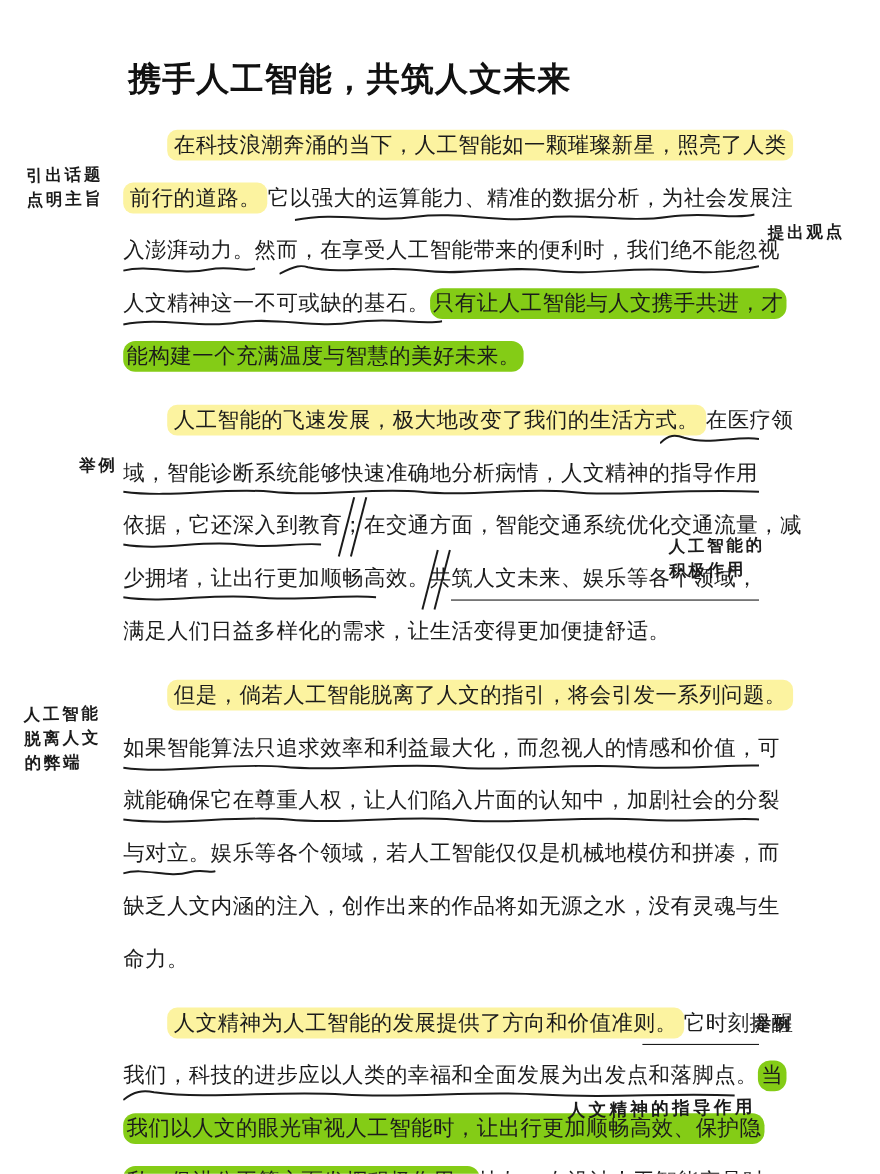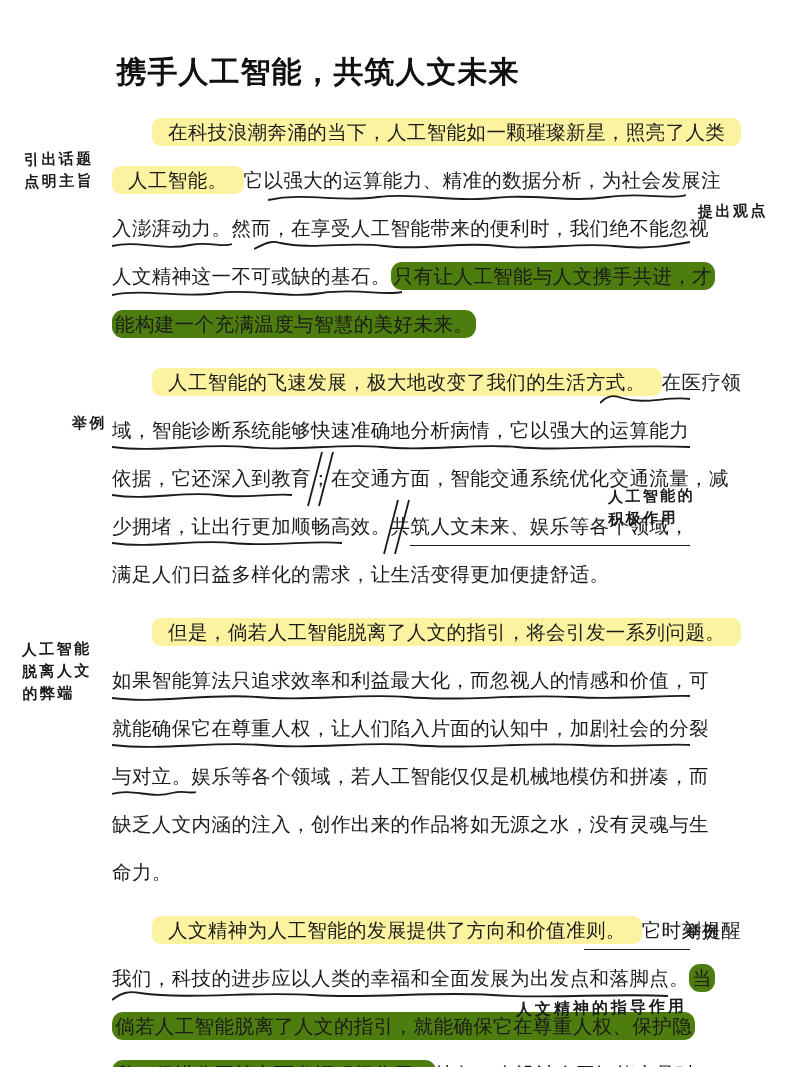"在科技浪潮奔涌的当下，人工智能如一颗璀璨新星，照亮了人类" .hl-y { padding: 3px 16px -> 3px 6px }
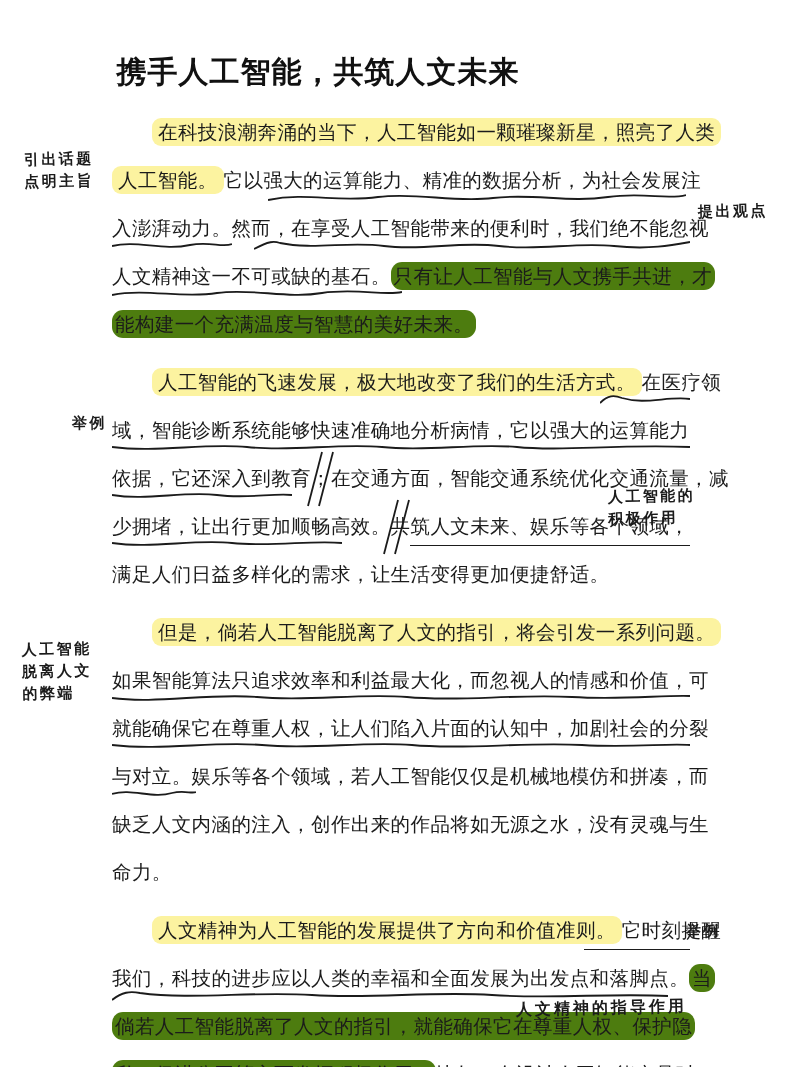"人工智能。" span.hl-y { text: 人工智能 -> 前行的道路 }
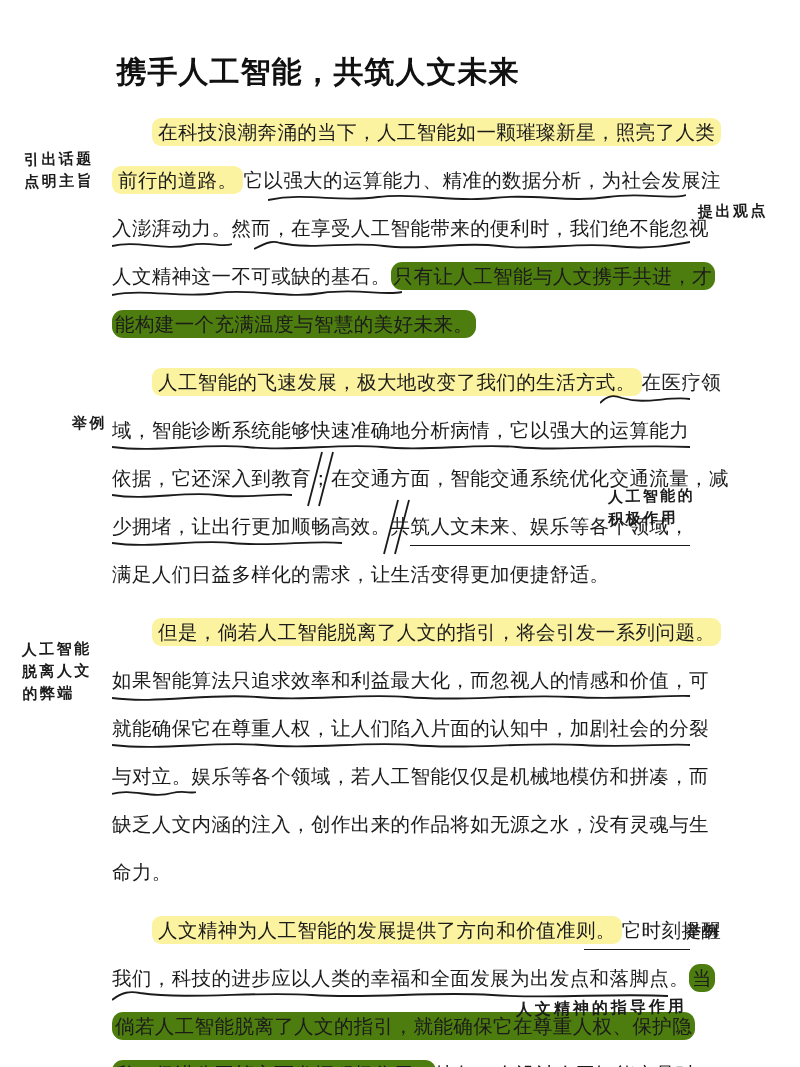"只有让人工智能与人文携手共进，才" .hl-b { background: #4d7c0f -> #84cc16 }
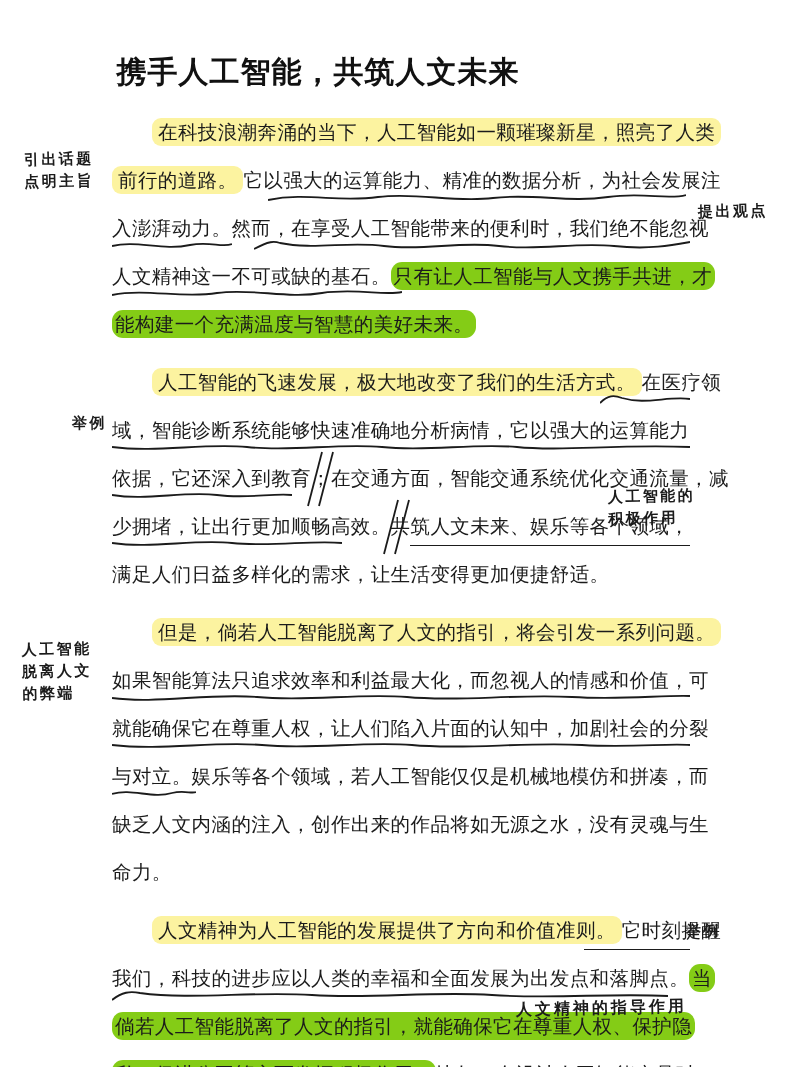"域，智能诊断系统能够快速准确地分析病情，它以强大的运算能力" span { text: 它以强大的运算能力 -> 人文精神的指导作用 }
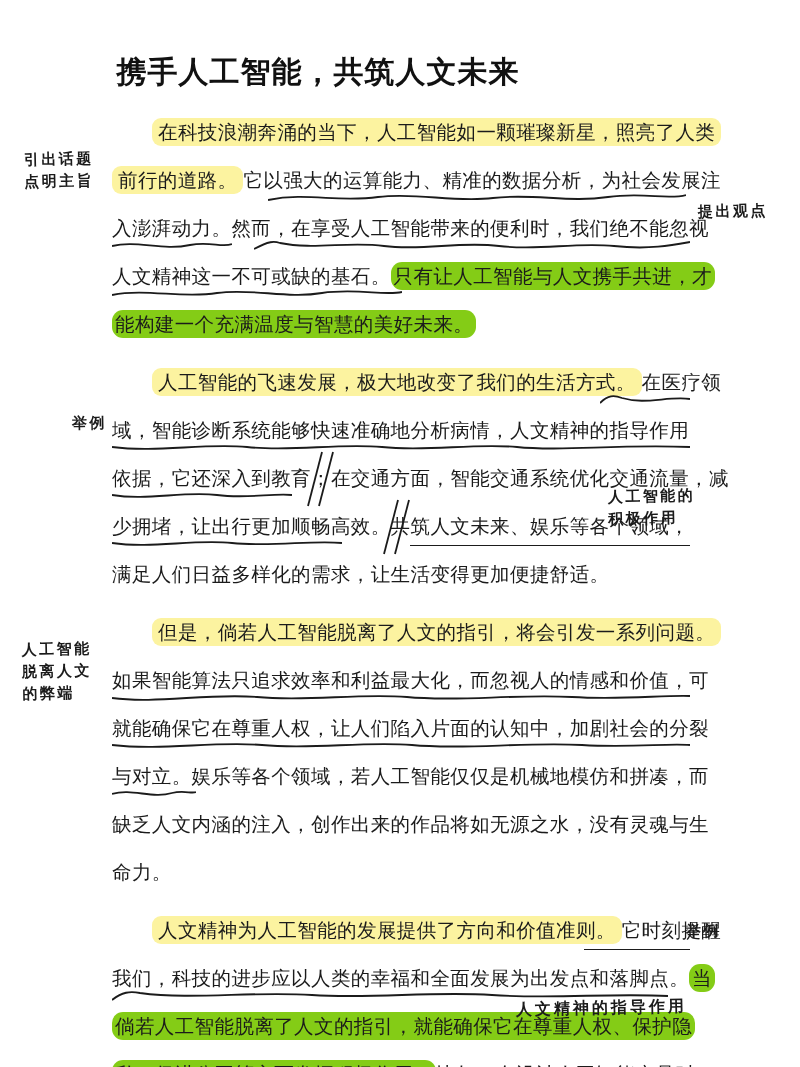"倘若人工智能脱离了人文的指引，就能确保它在尊重人权、保护隐" span.hl-b { text: 倘若人工智能脱离了人文的指引，就能确保它在尊重人权 -> 我们以人文的眼光审视人工智能时，让出行更加顺畅高效 }
